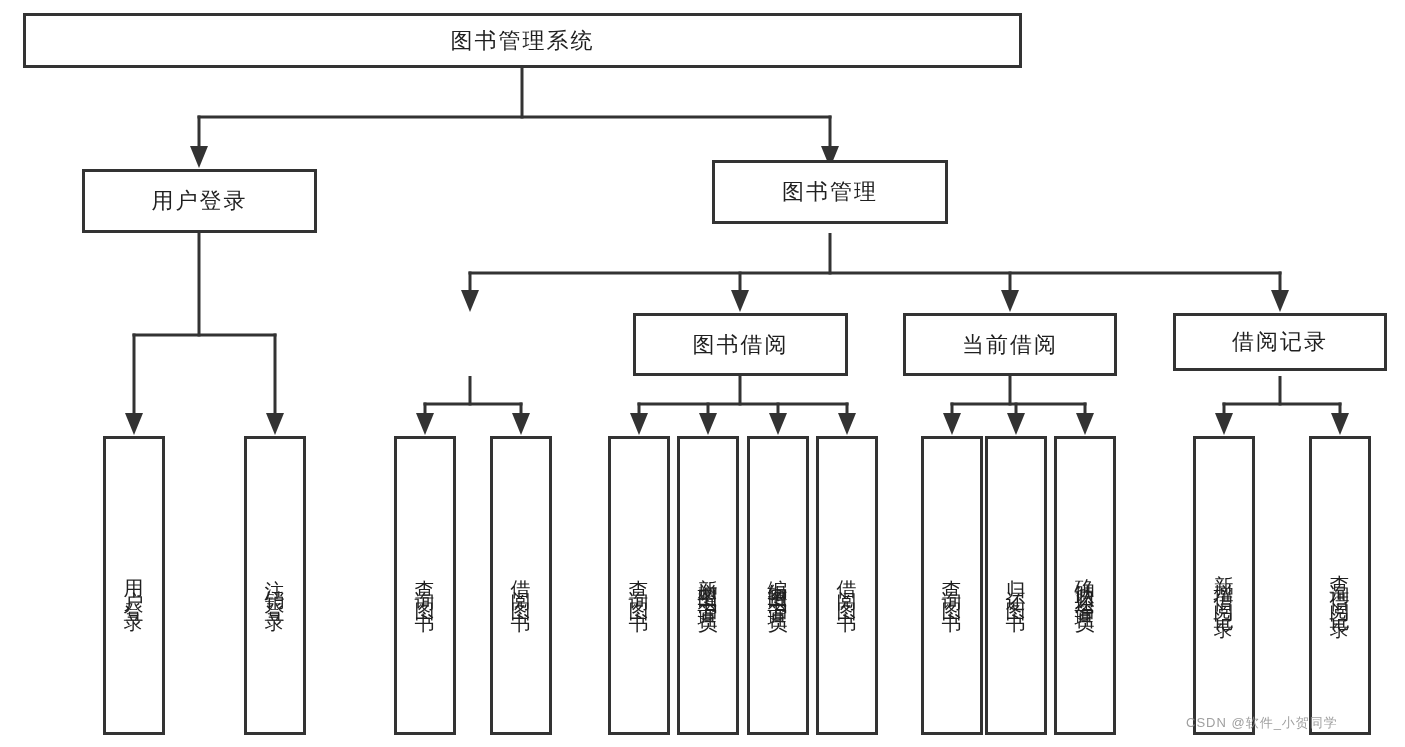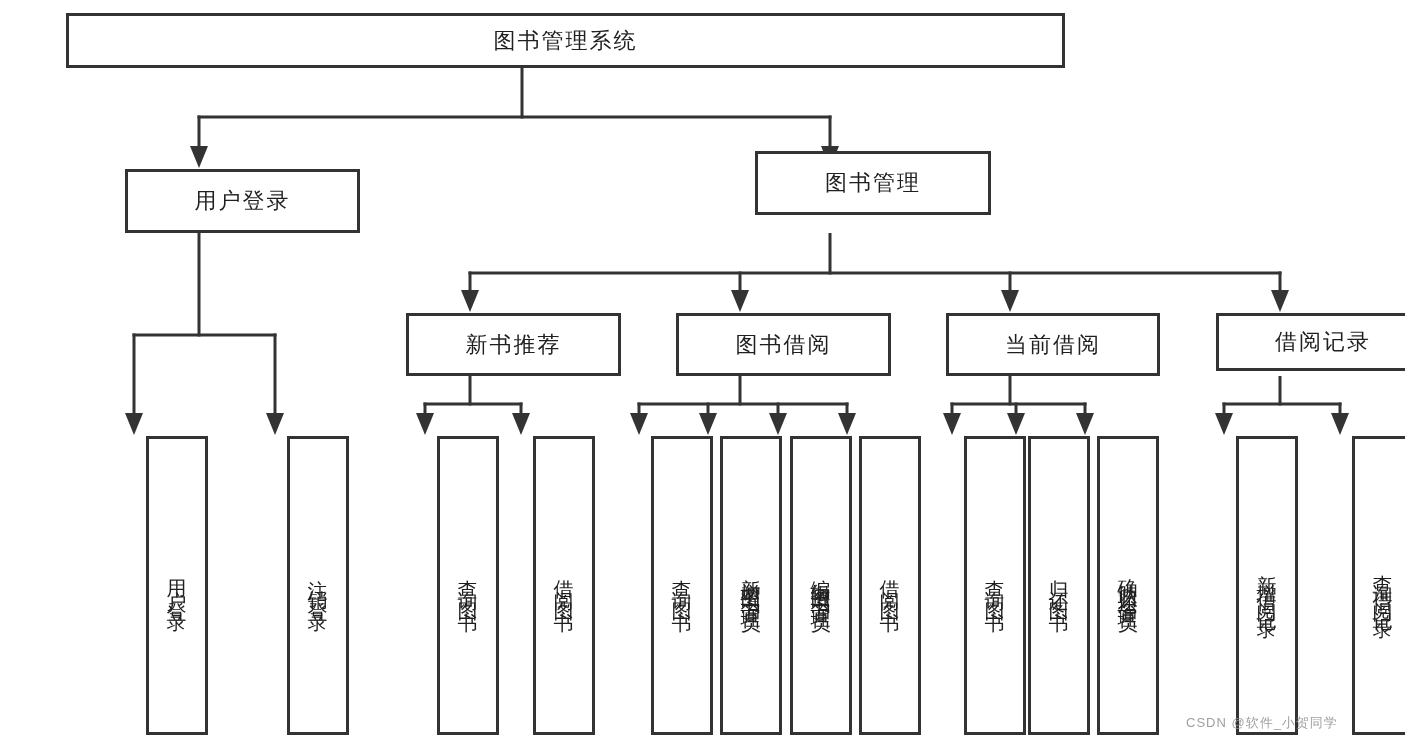"图书管理系统" .box { margin-left: 43px -> none }
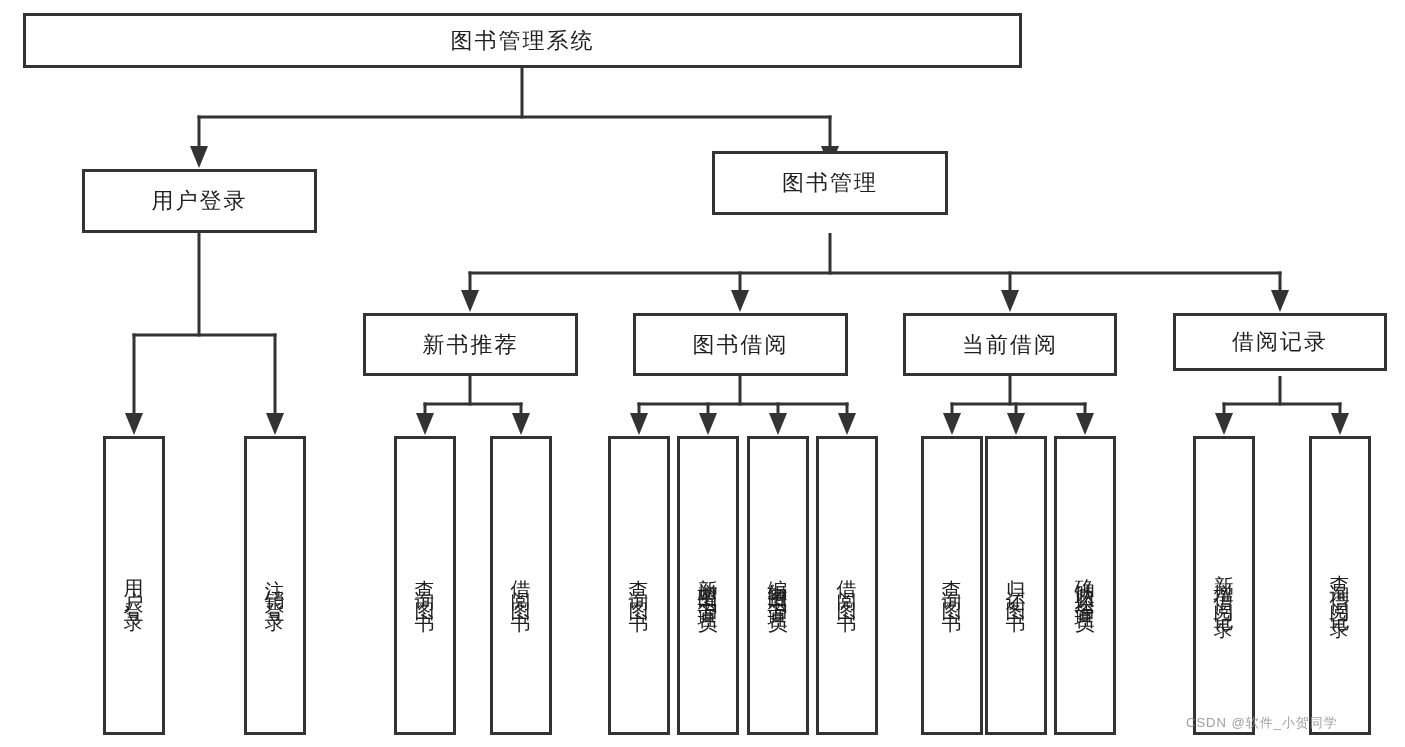"图书管理" div.box { top: 151px -> 160px }
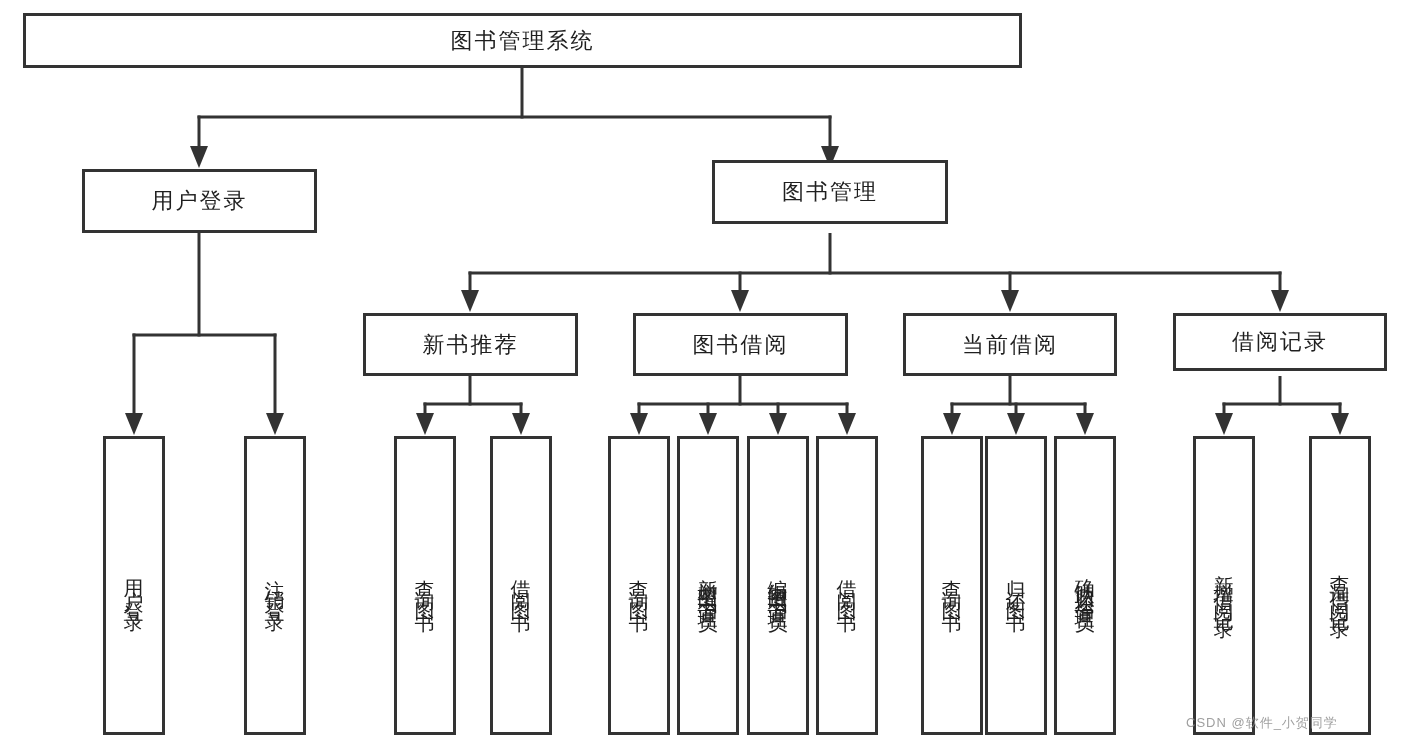"新书推荐" div.box { html: <div> <span>新书推荐</span> </div> -> none }
